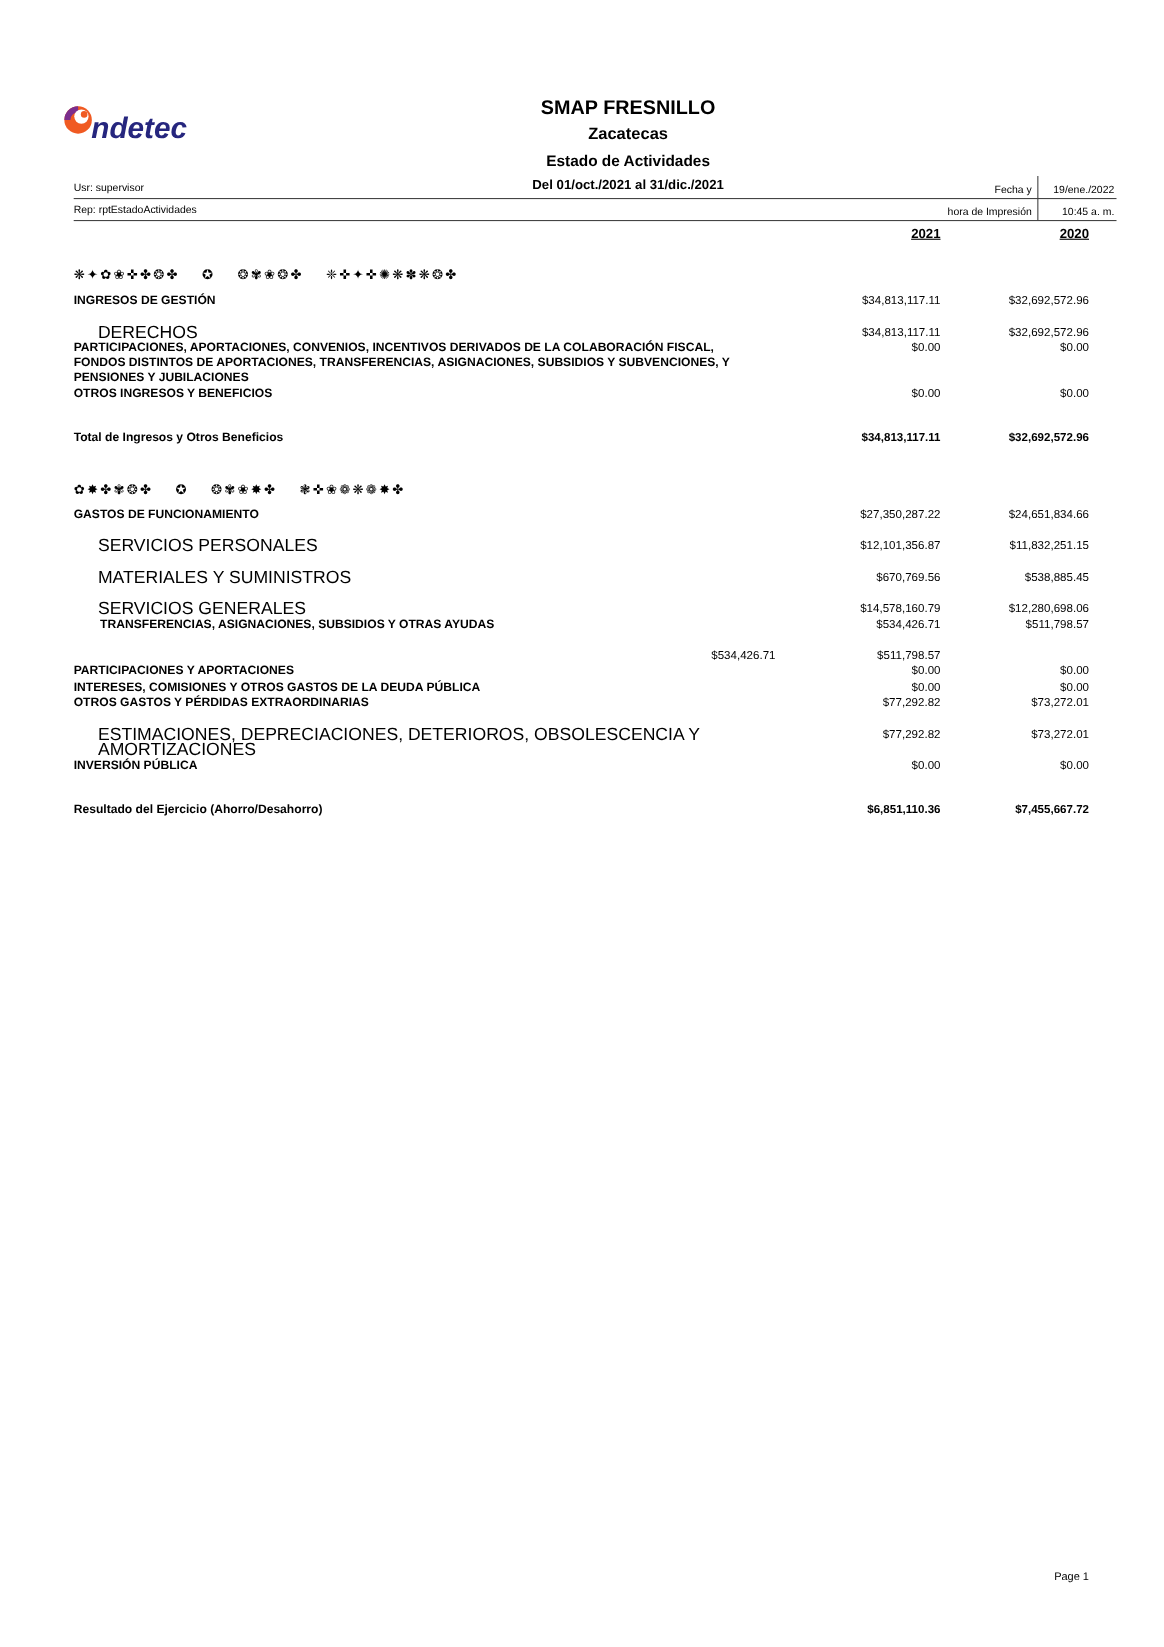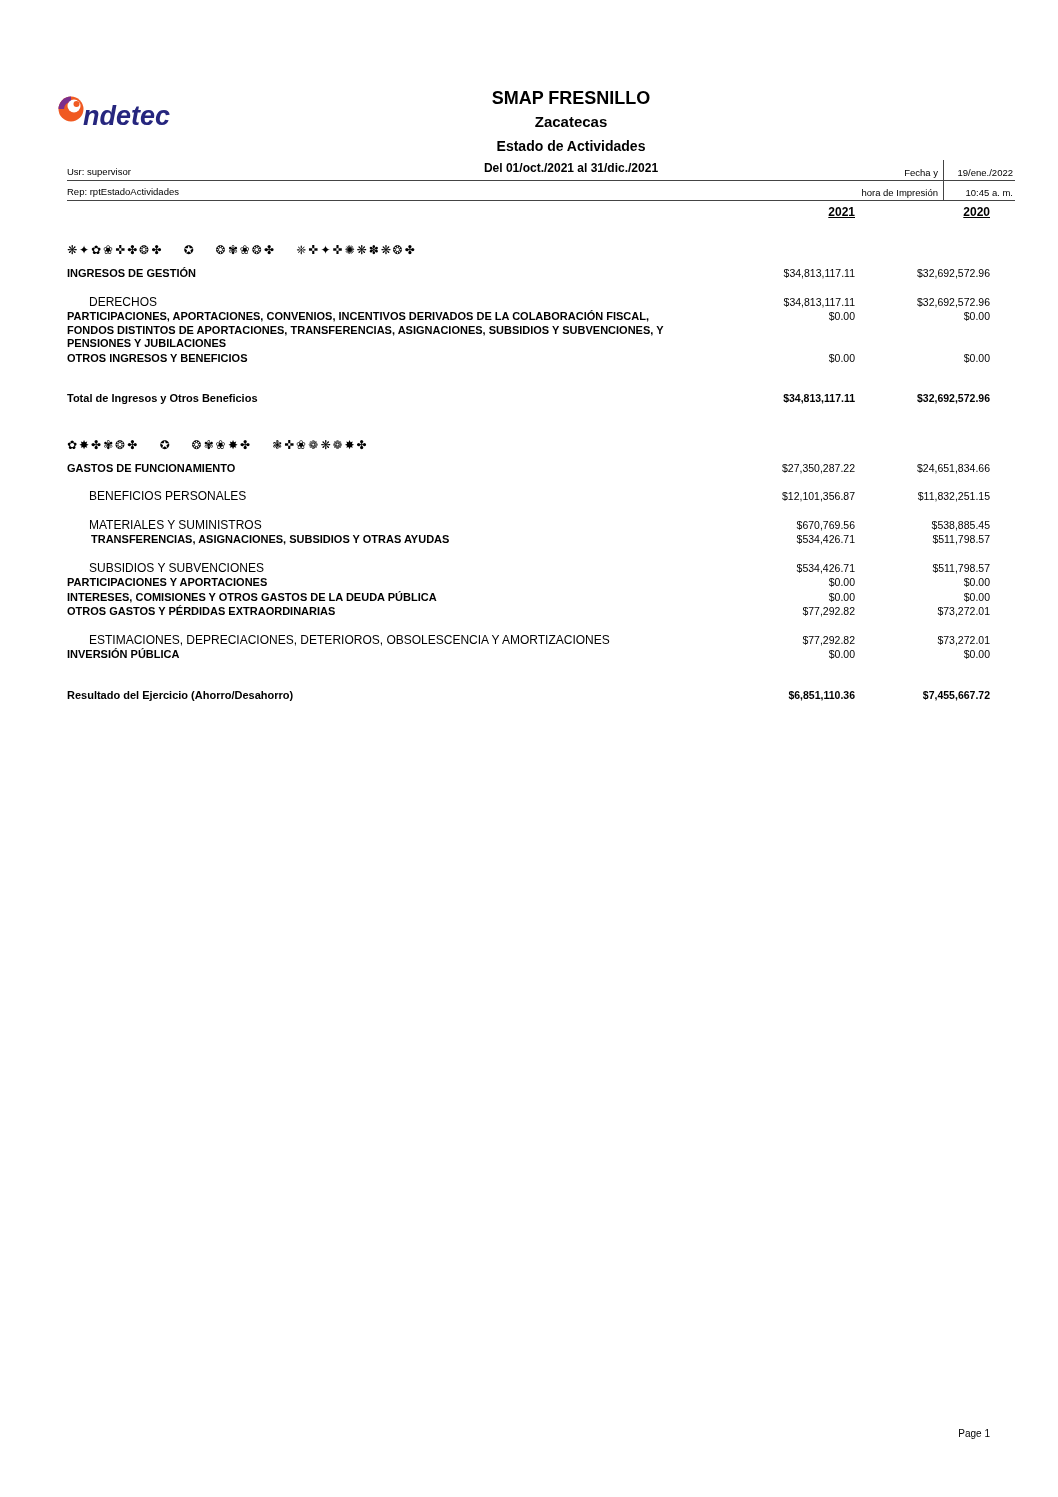"DERECHOS" .row.sub .lbl { font-size: 12px -> 16px }
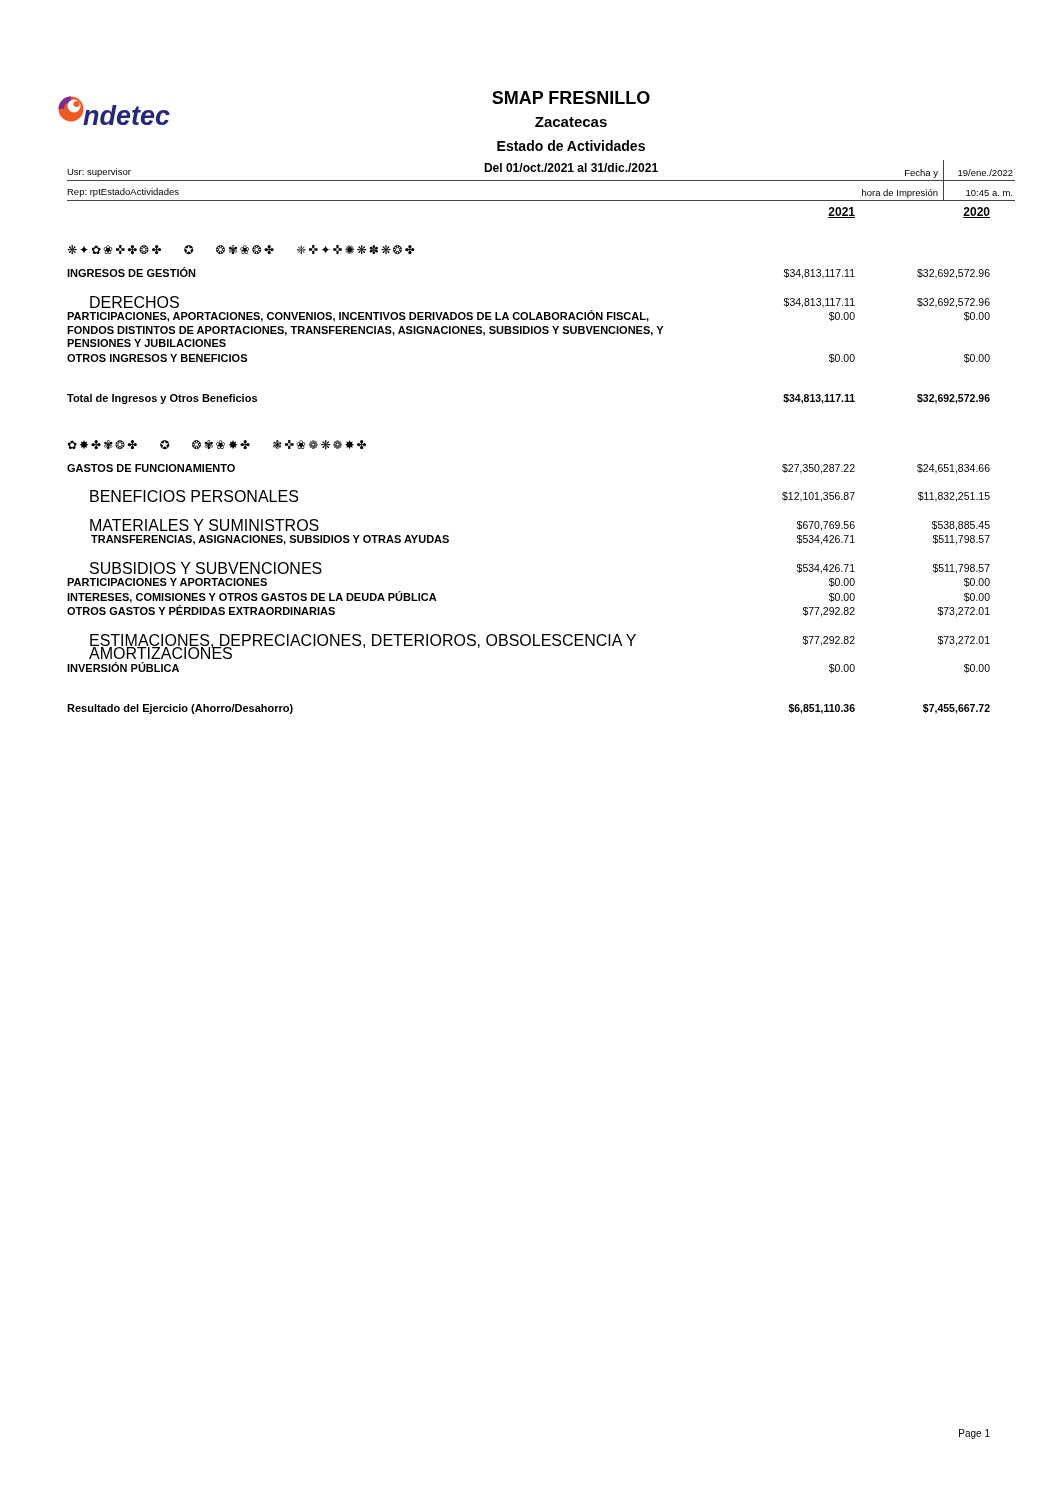"BENEFICIOS PERSONALES" div.lbl { text: BENEFICIOS -> SERVICIOS }
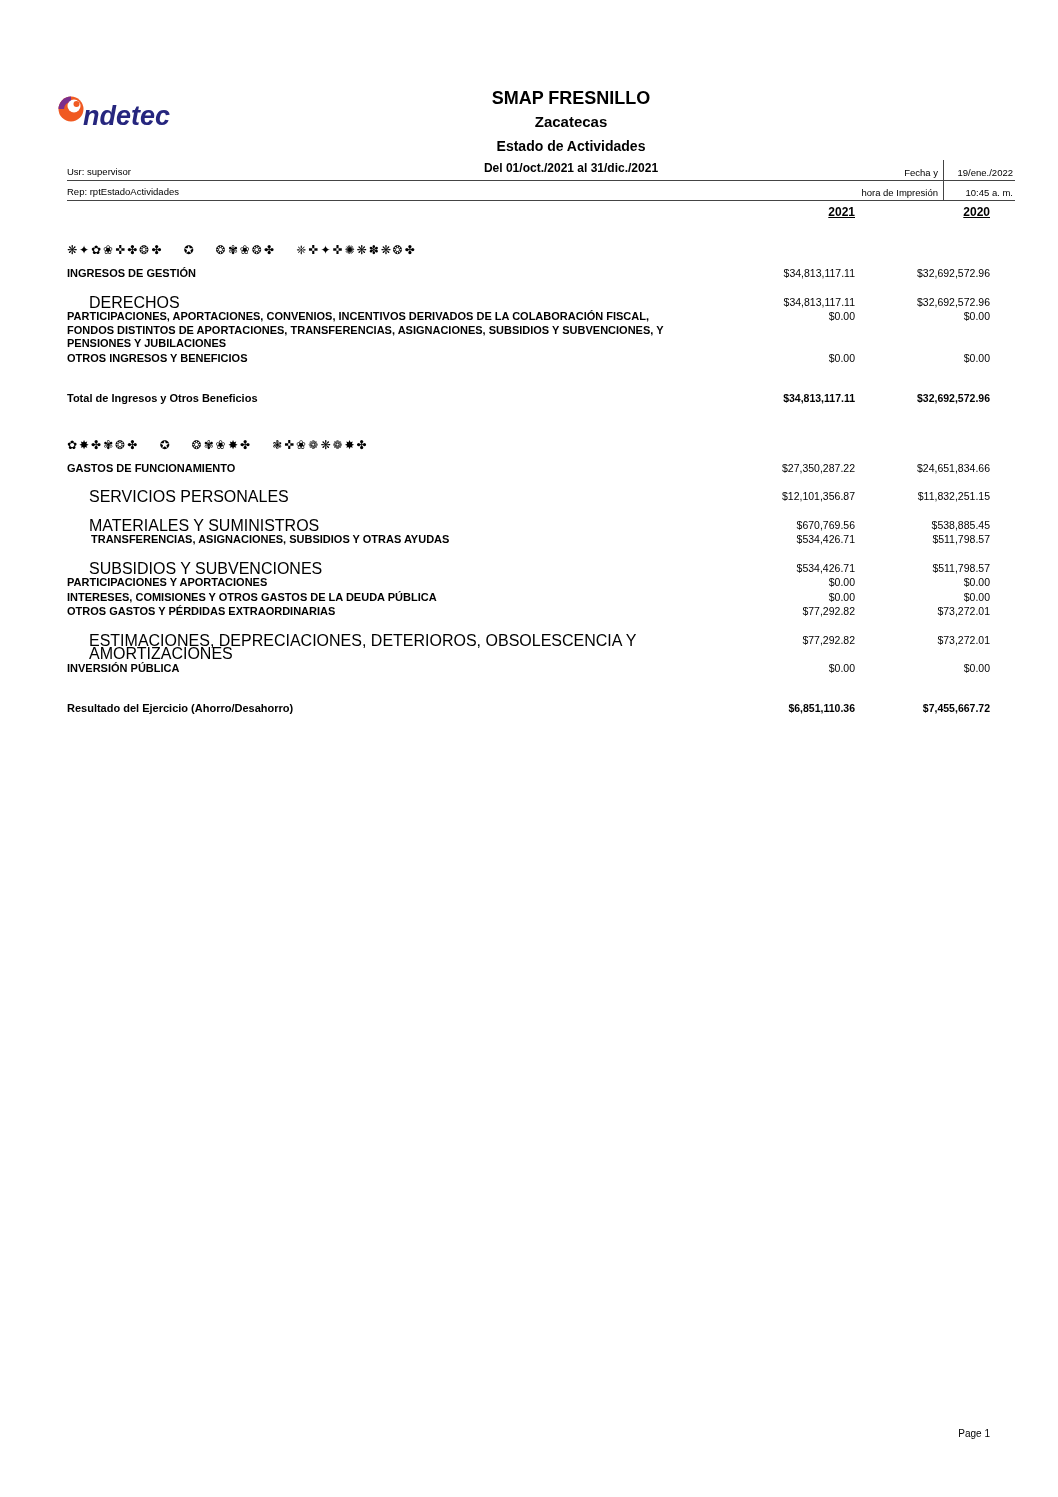"SERVICIOS GENERALES" div.grid { html: none -> <div> <div>SERVICIOS GENERALES</div> <div>$14,578,160.79</div> <div>$12,280,698.06</div> </div> }
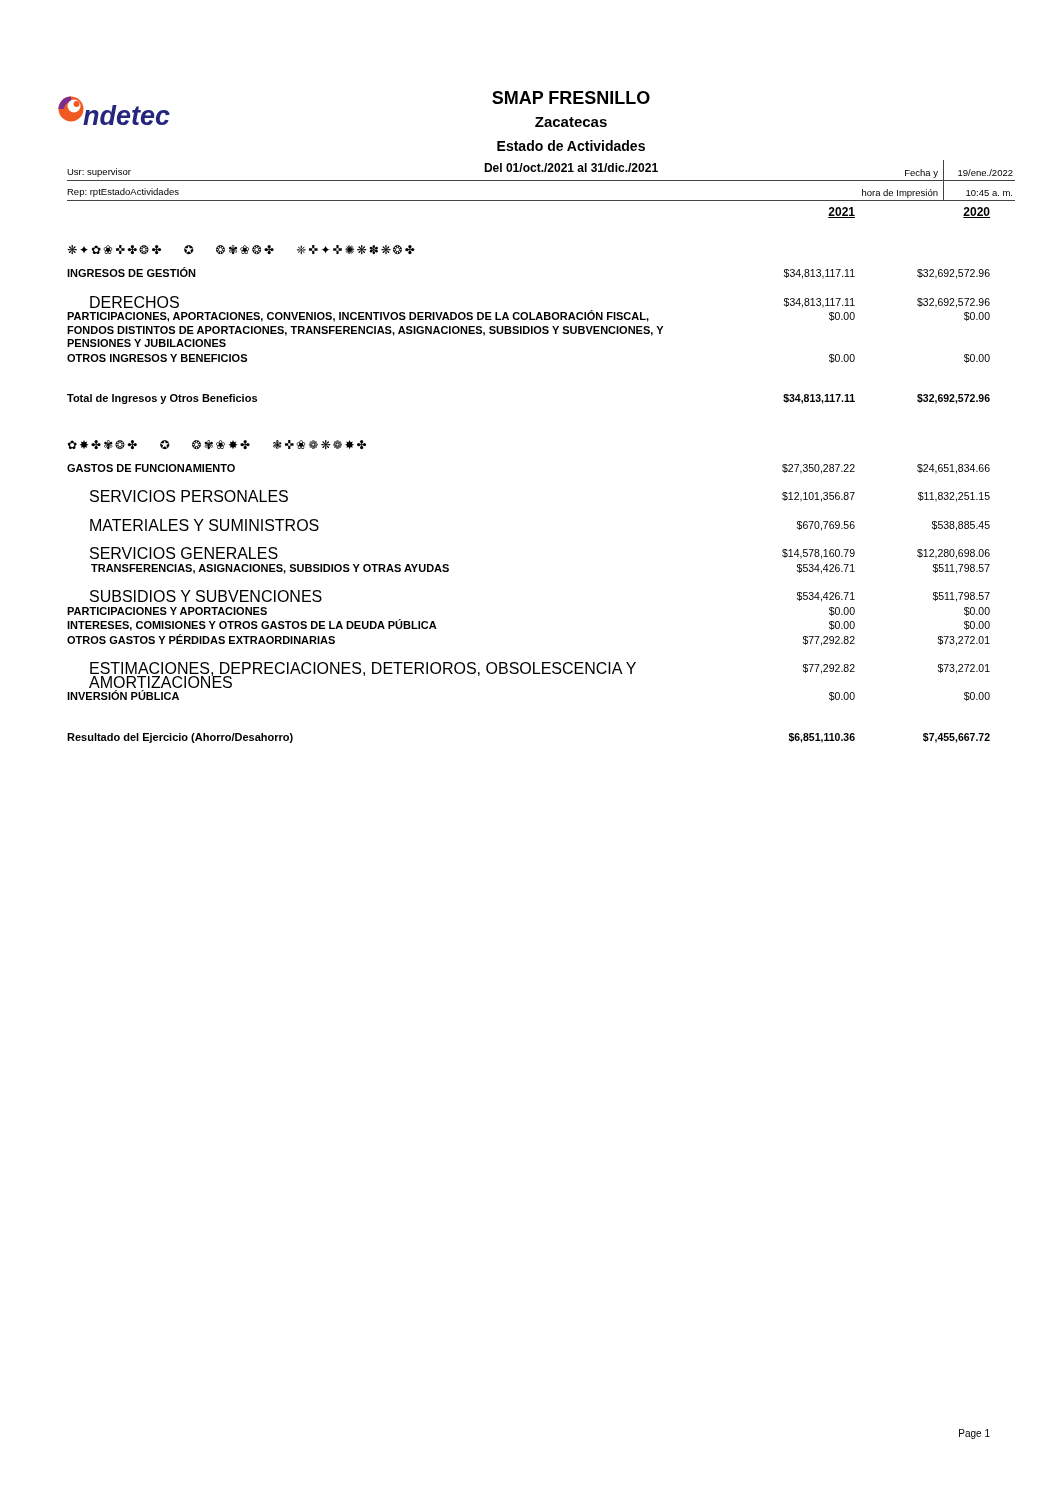"SUBSIDIOS Y SUBVENCIONES" div.lbl { html: <div>SUBSIDIOS Y SUBVENCIONES</div> -> none }
